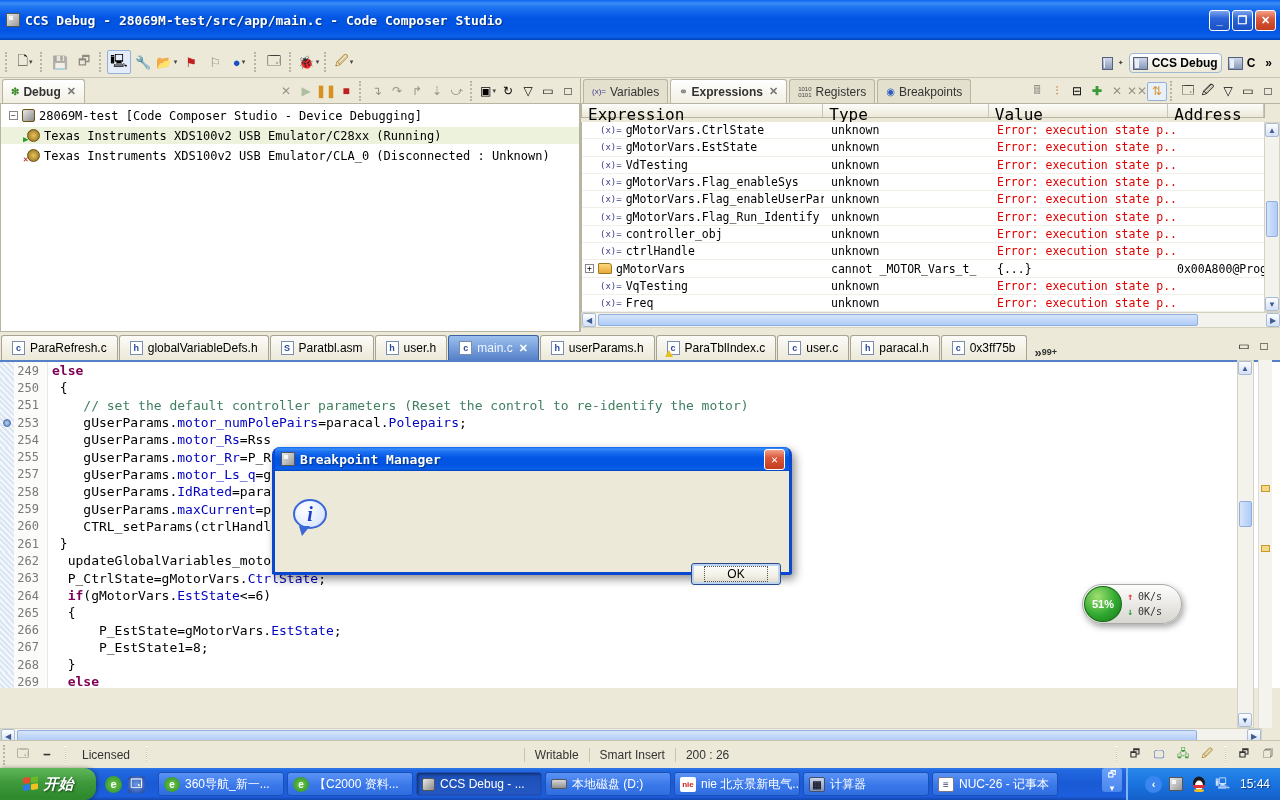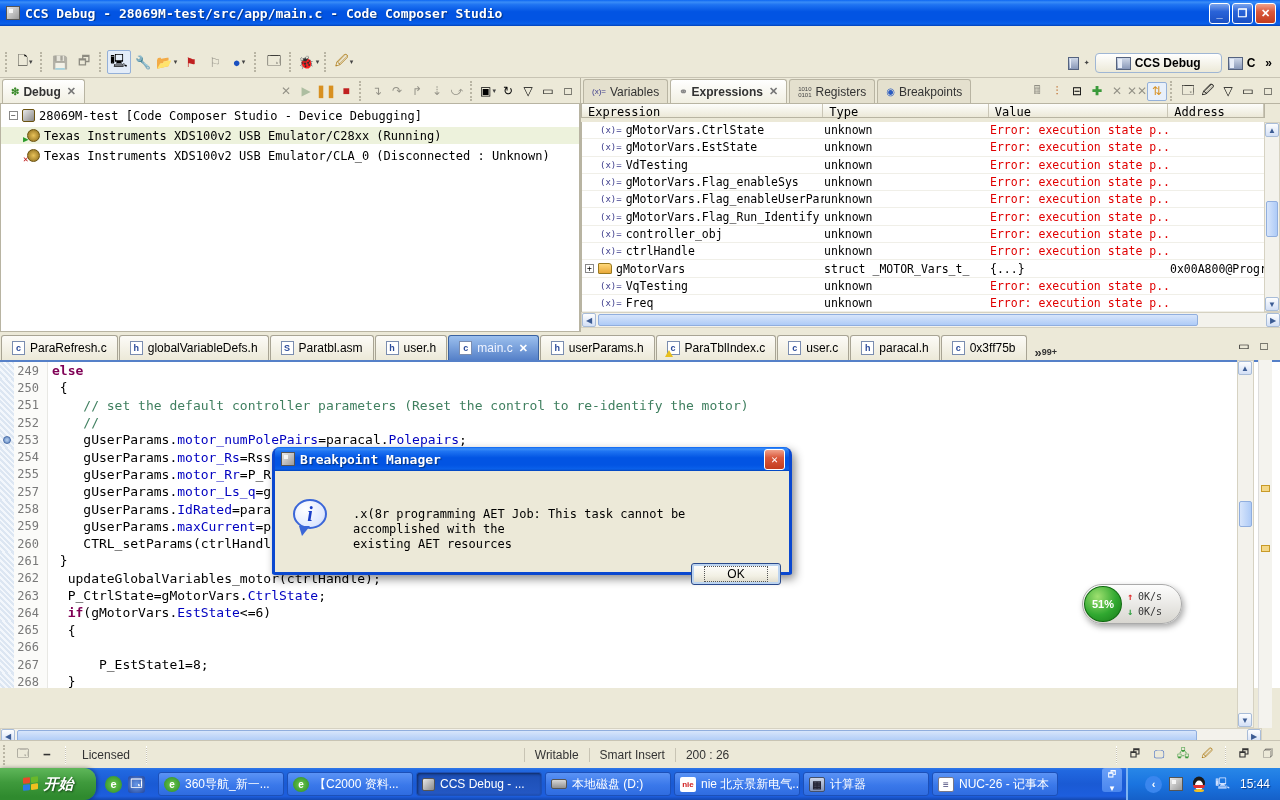"CCS Debug - 28069M-test/src/app/main.c -" #titlebar { height: 26px -> 40px }
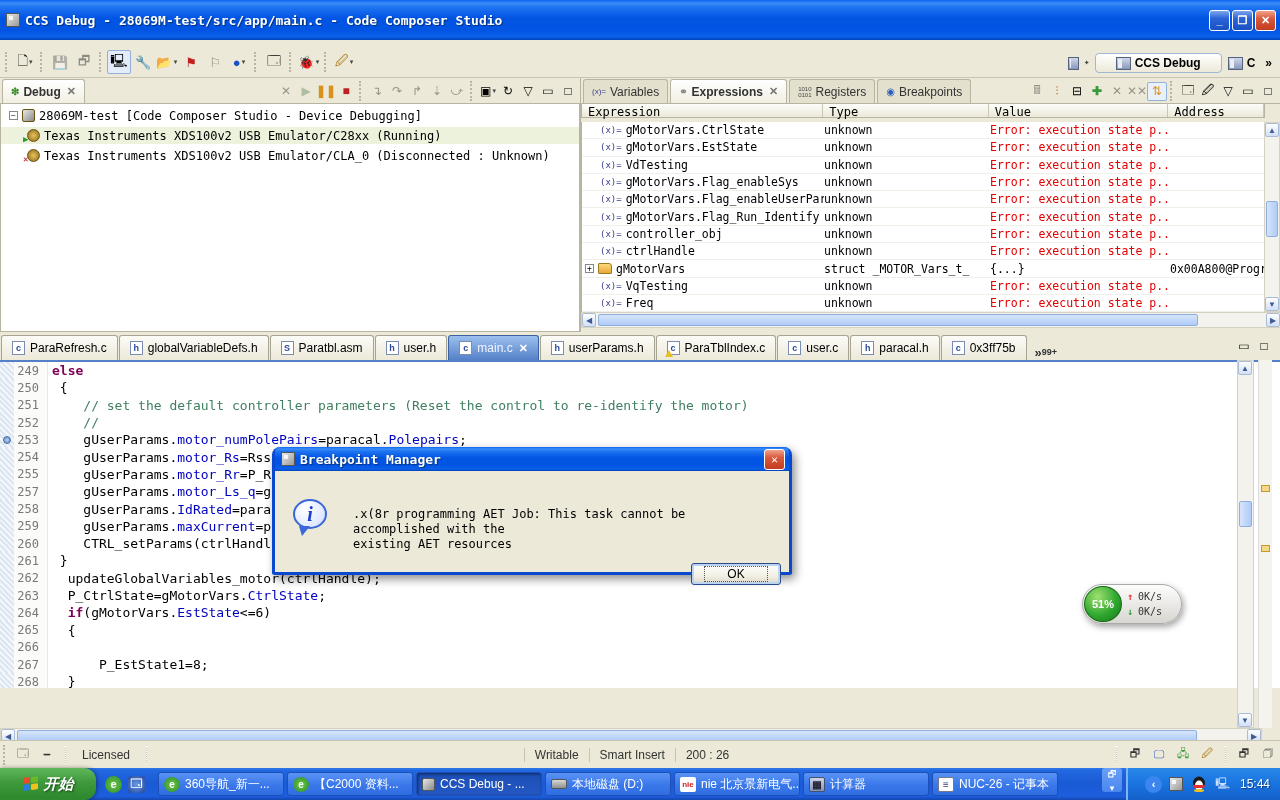"CCS Debug" .persp-chip { padding: 2px 20px -> 2px 3px }
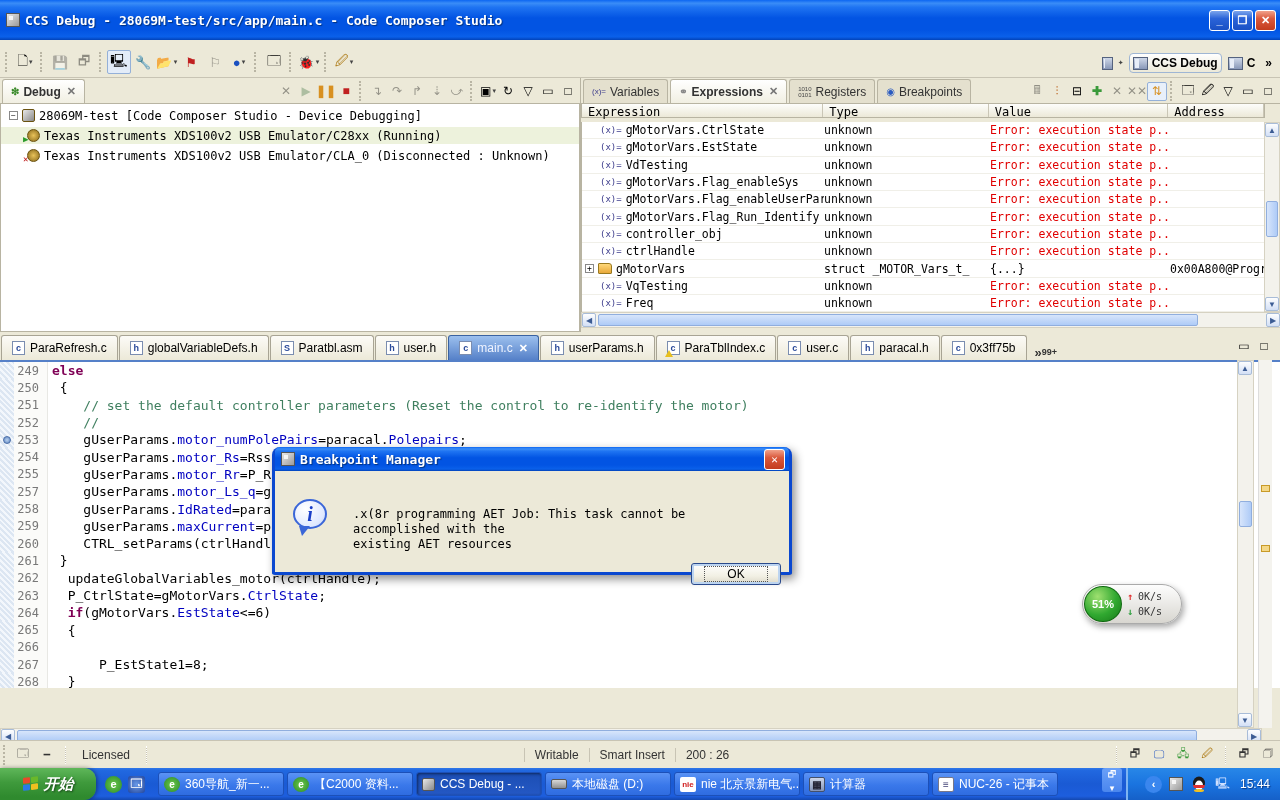"Expression" #expr-hdr { font-size: 12px -> 16px }
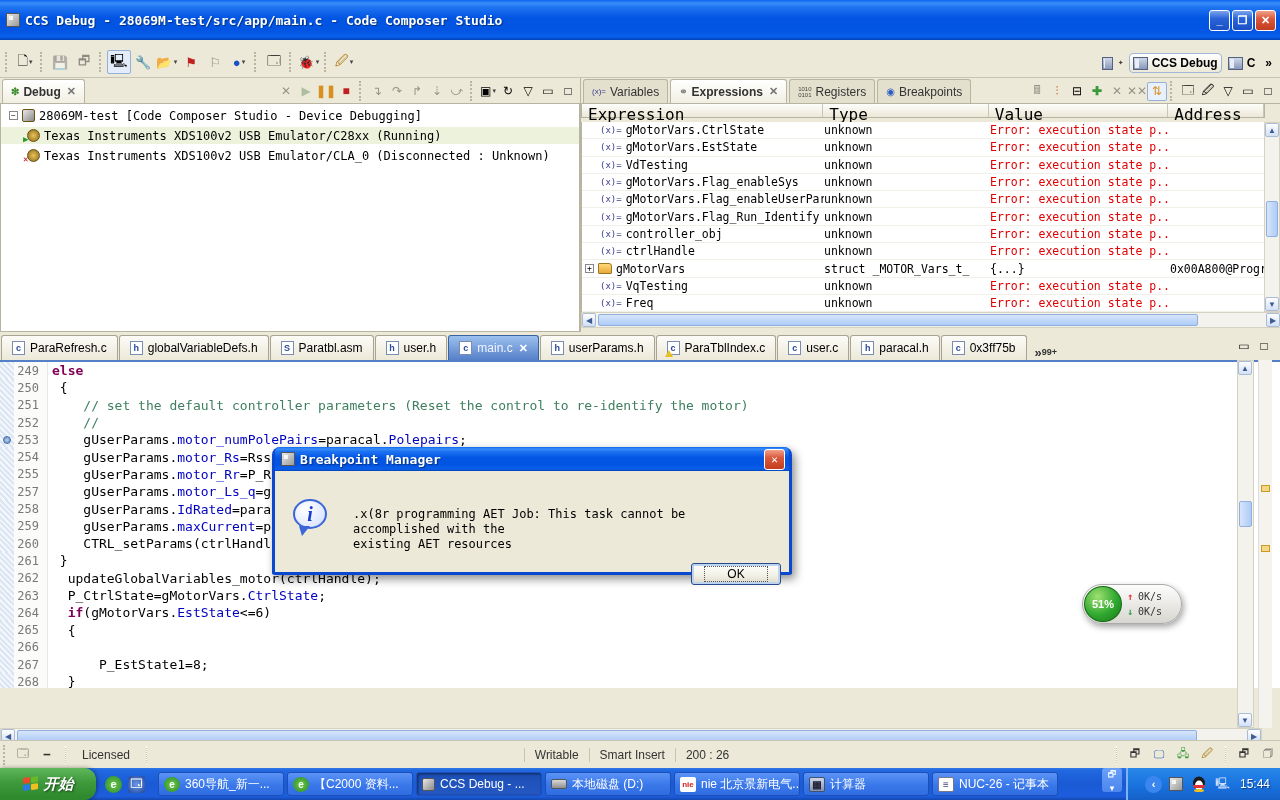"unknown" .c-type { margin-left: none -> 7px }
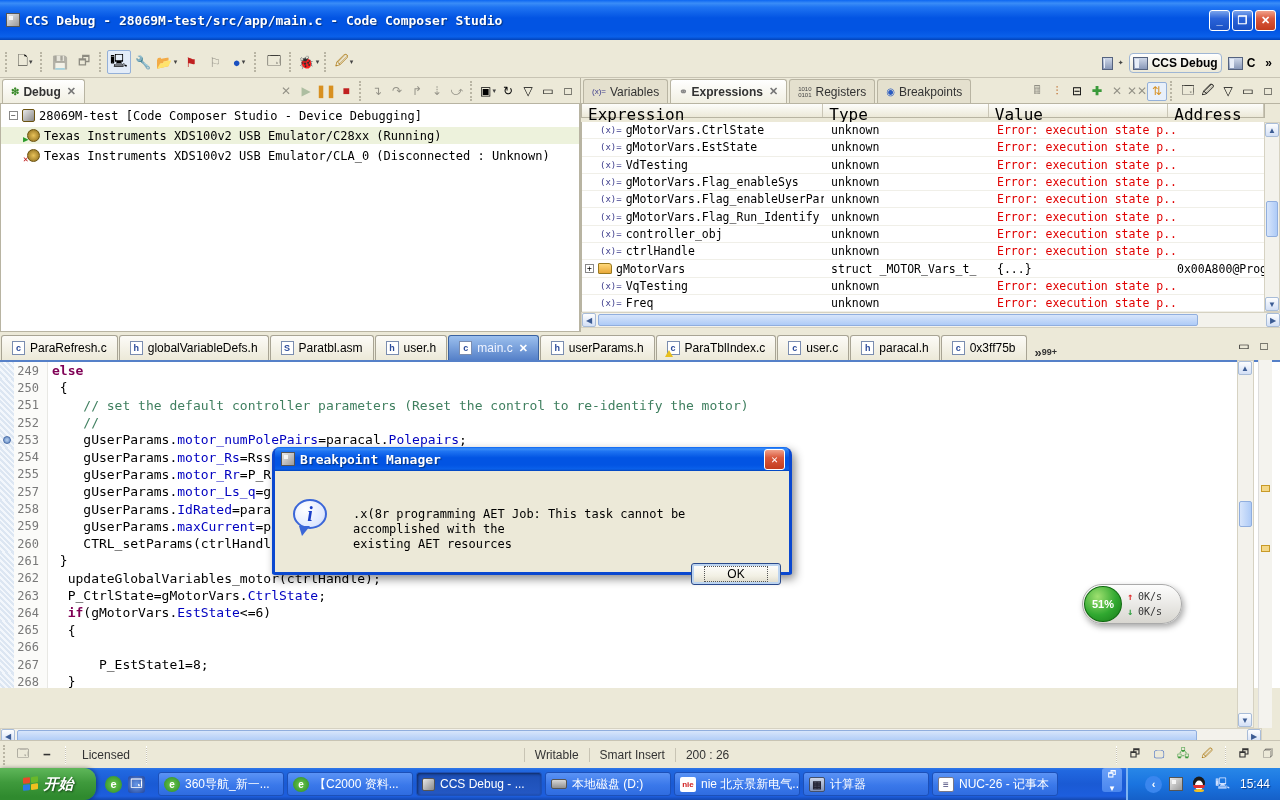"struct _MOTOR_Vars_t_" span.c-type { text: struct -> cannot }
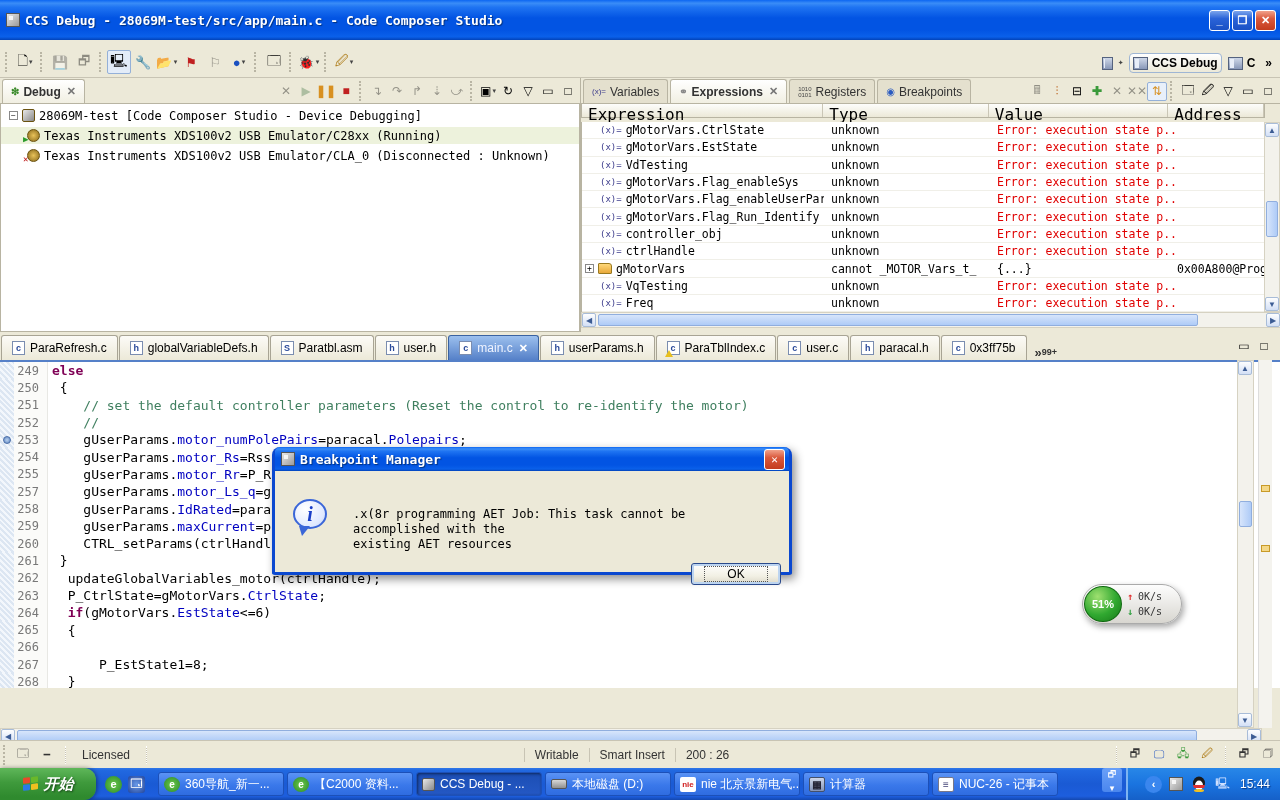"252" div.cl { html: <div> <span></span> <span>252</span> <pre><span> </span><span>//</span></pre> </div> -> none }
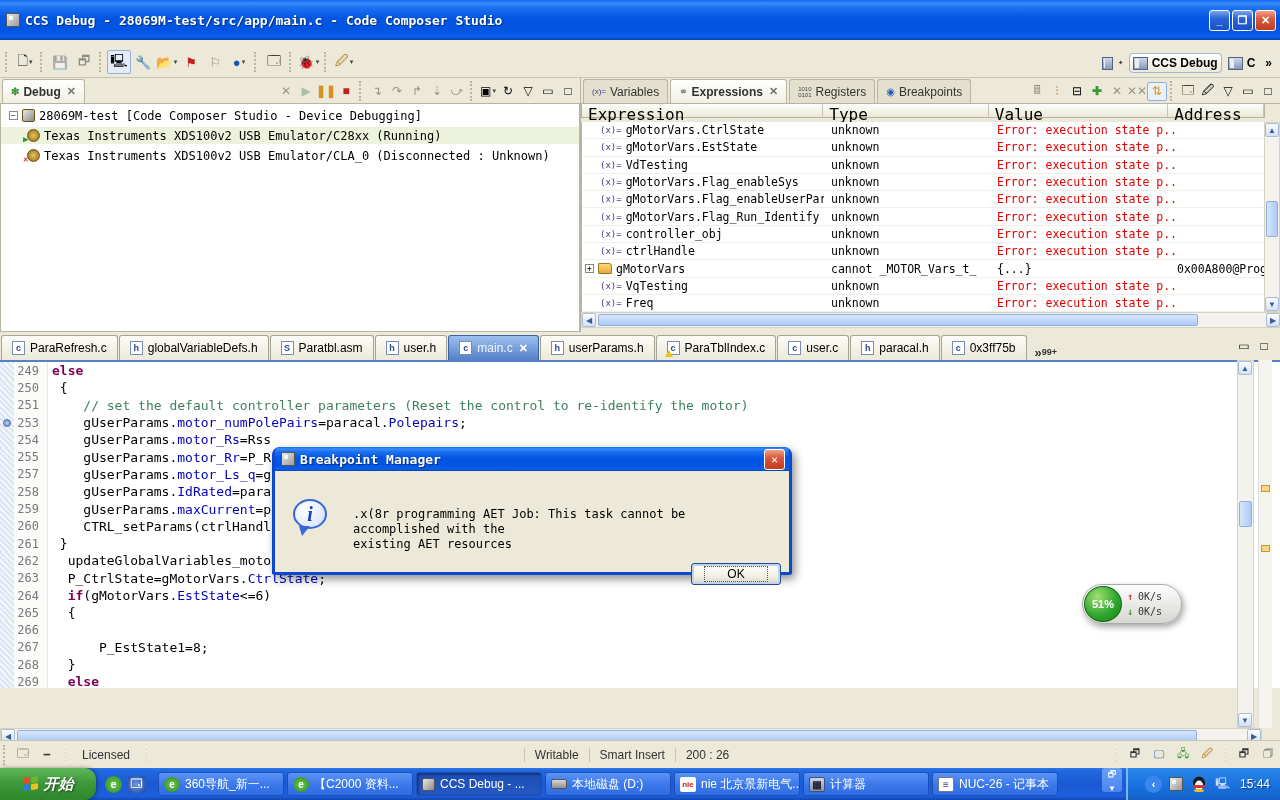".x(8r programming AET Job: This" div { html: <div> <div>.x(8r programming AET Job: This task cannot be accomplished with the</div> <div>existing AET resources</div> </div> -> none }
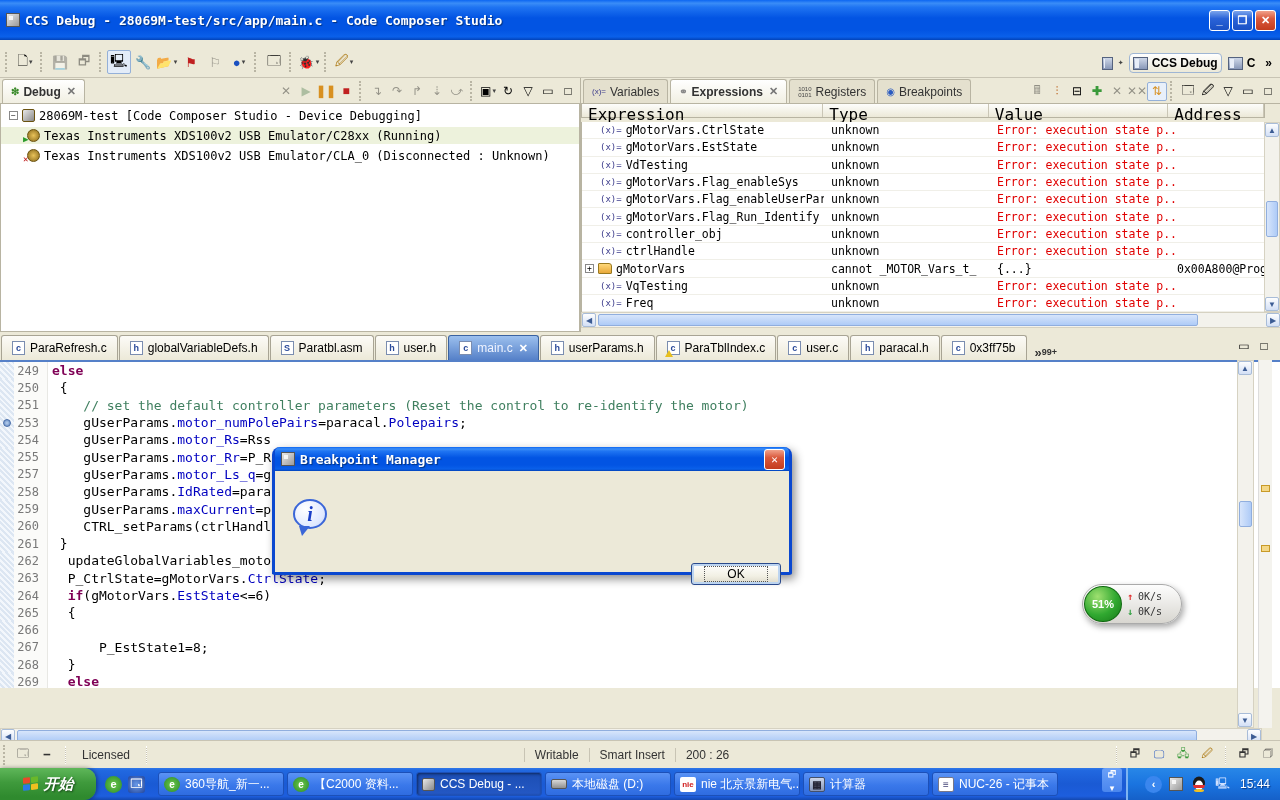"P_EstState=gMotorVars.EstState;" pre.codeline { html: none -> <pre><span> P_EstState=gMotorVars.</span><span>EstState</span><span>;</span></pre> }
